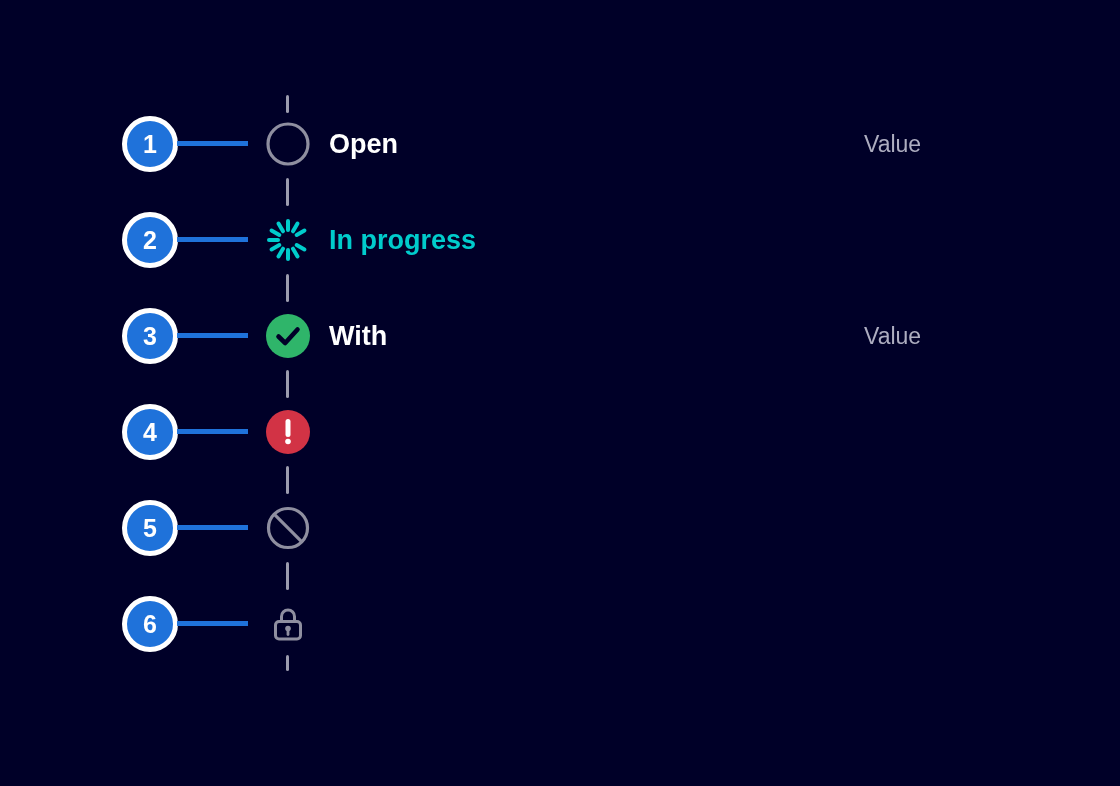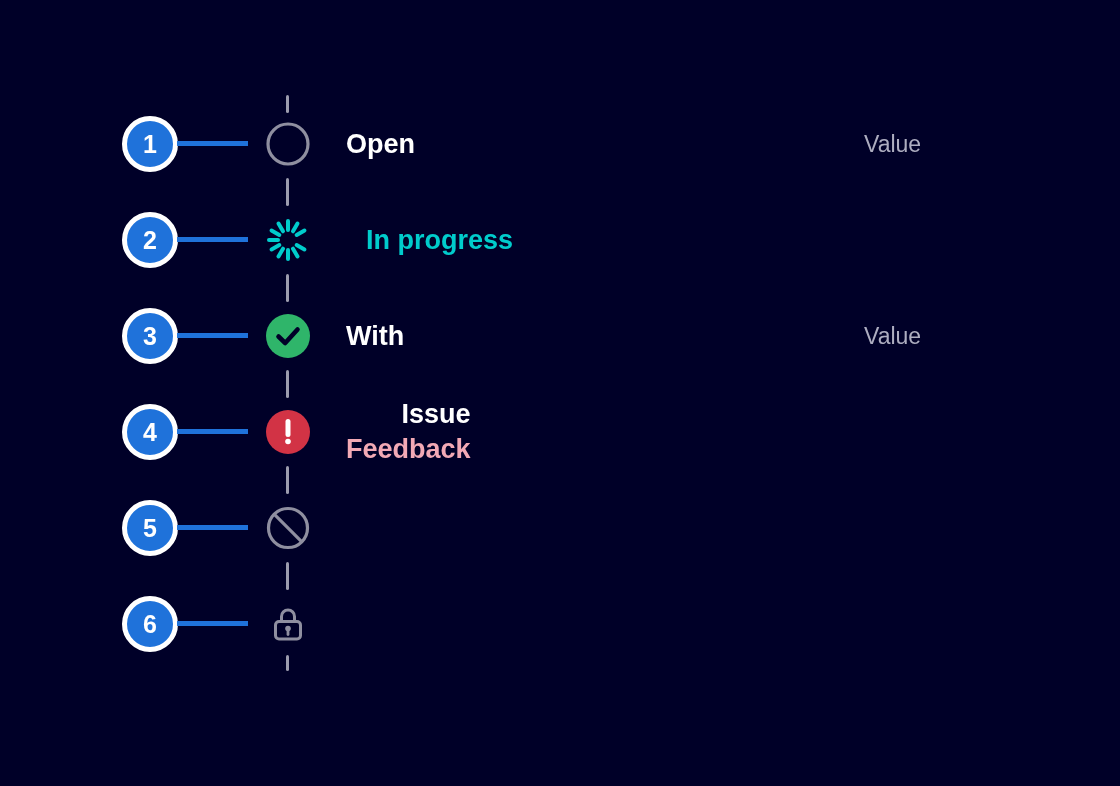"Open" .labels { align-items: flex-end -> none; left: 346px -> 329px }
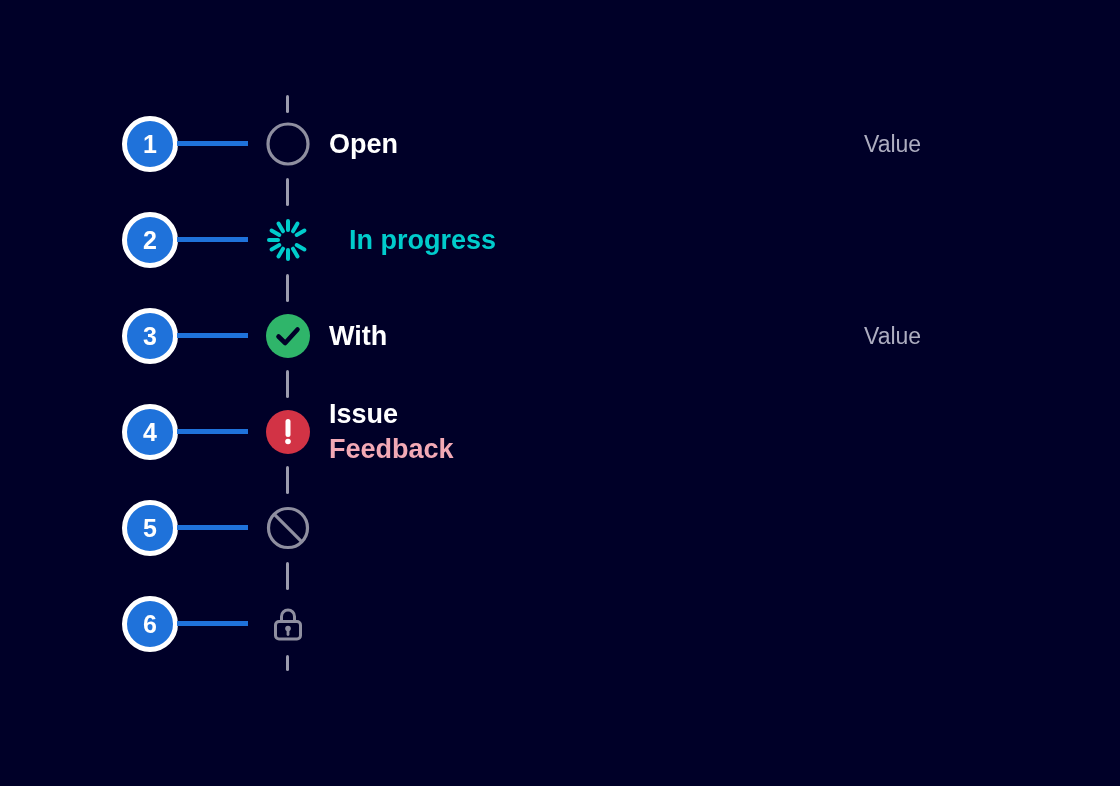"In progress" .label.teal { margin-left: 20px -> none }
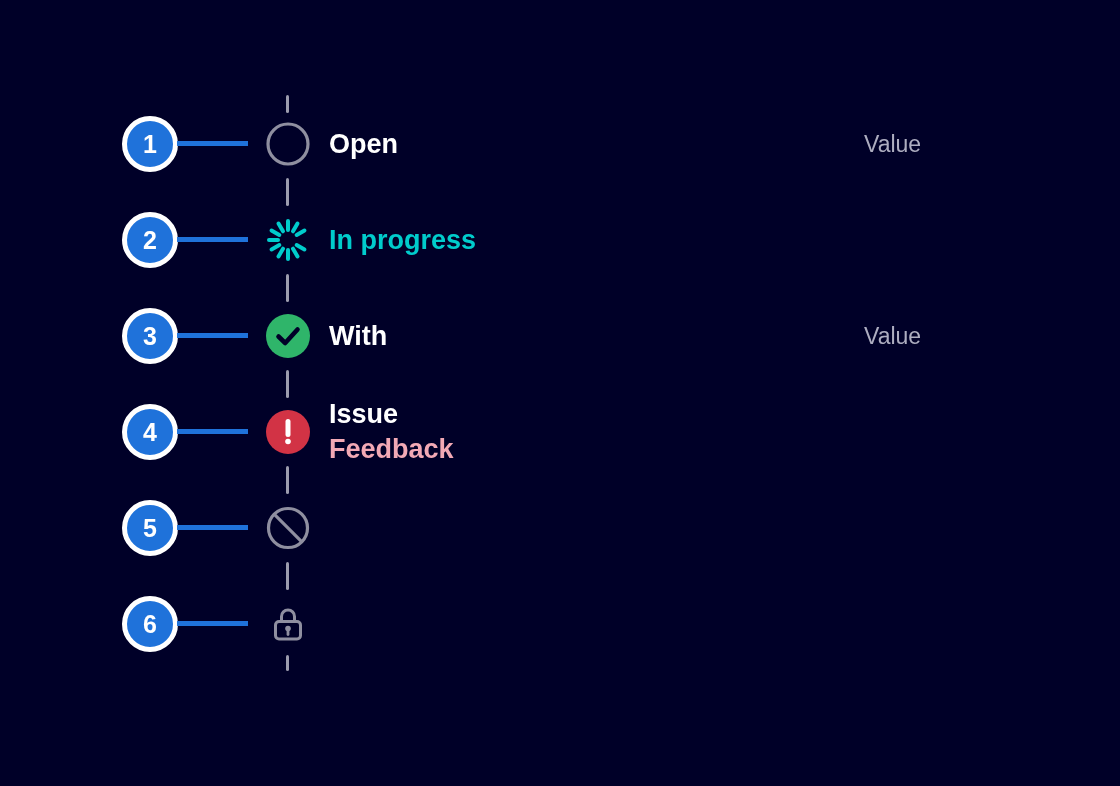"Issue" div.labels { html: <div> <div>Issue</div> <div>Feedback</div> </div> -> none }
